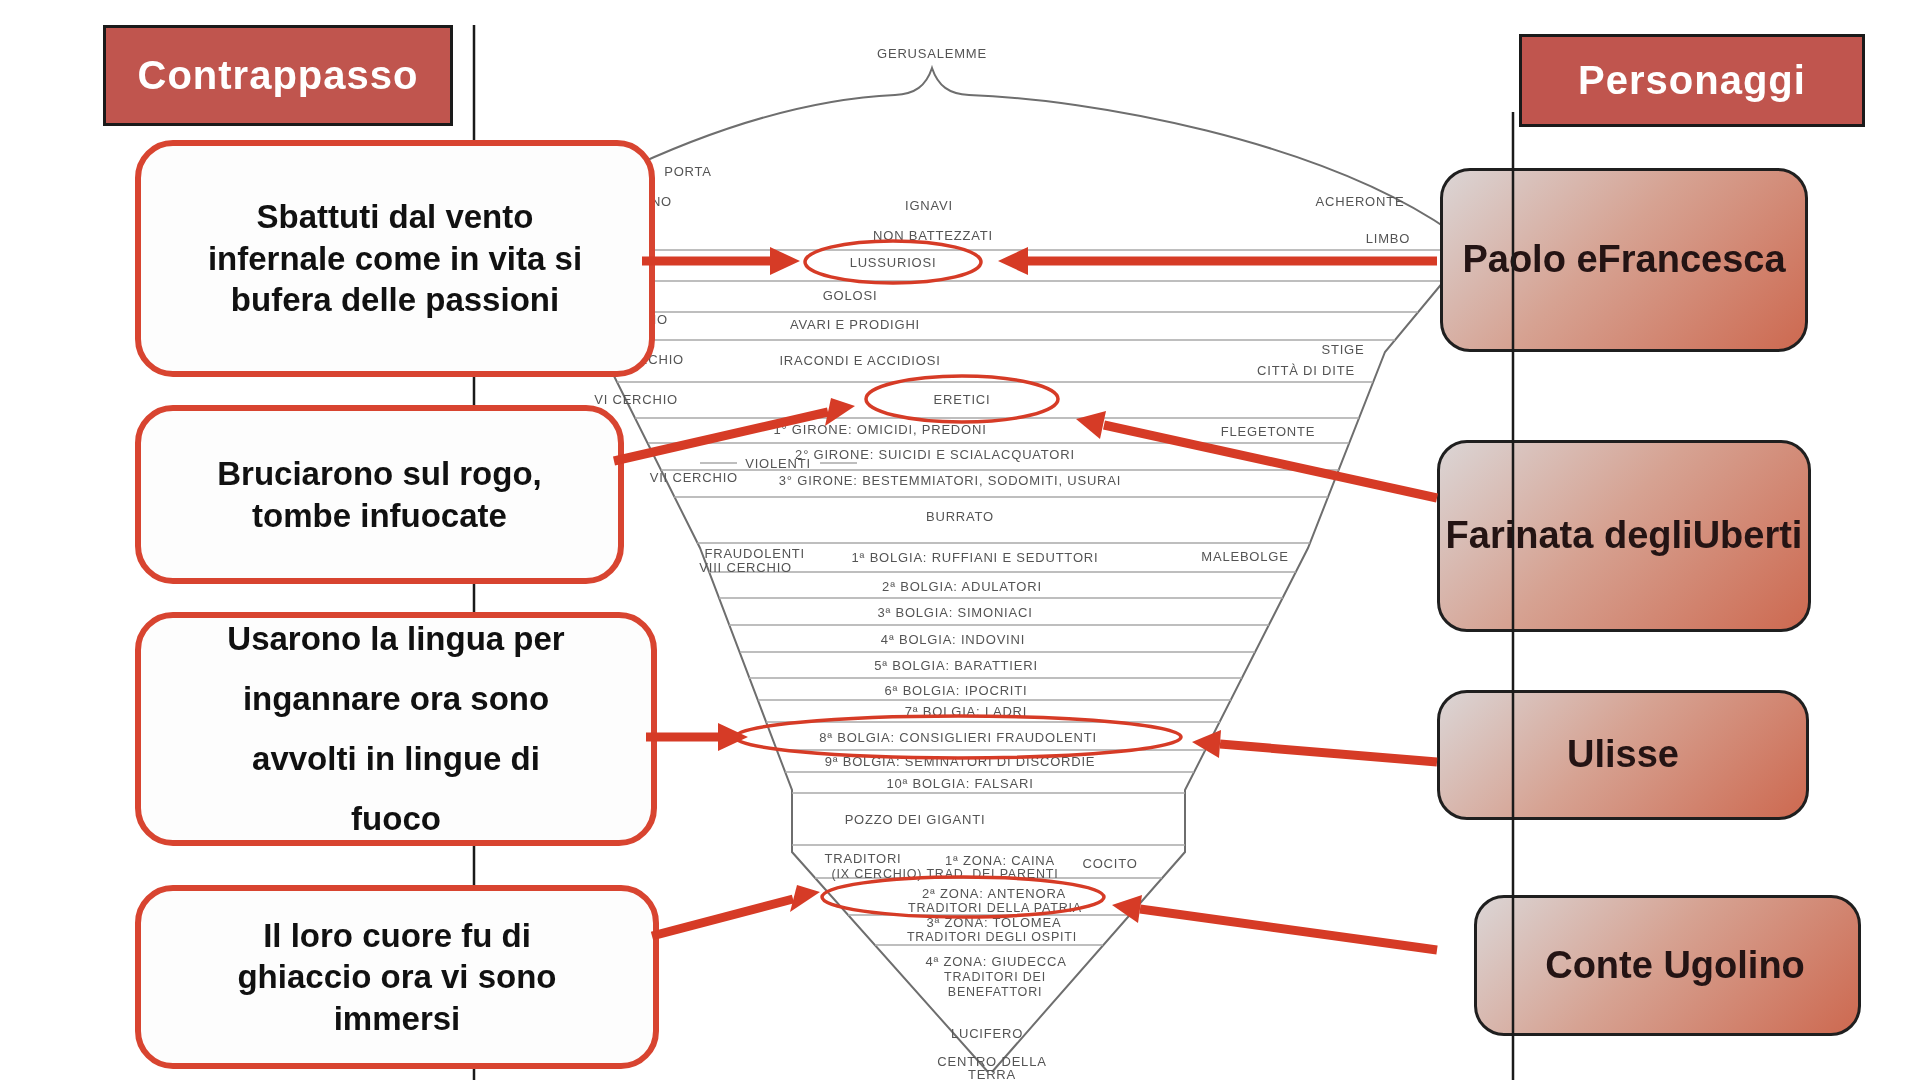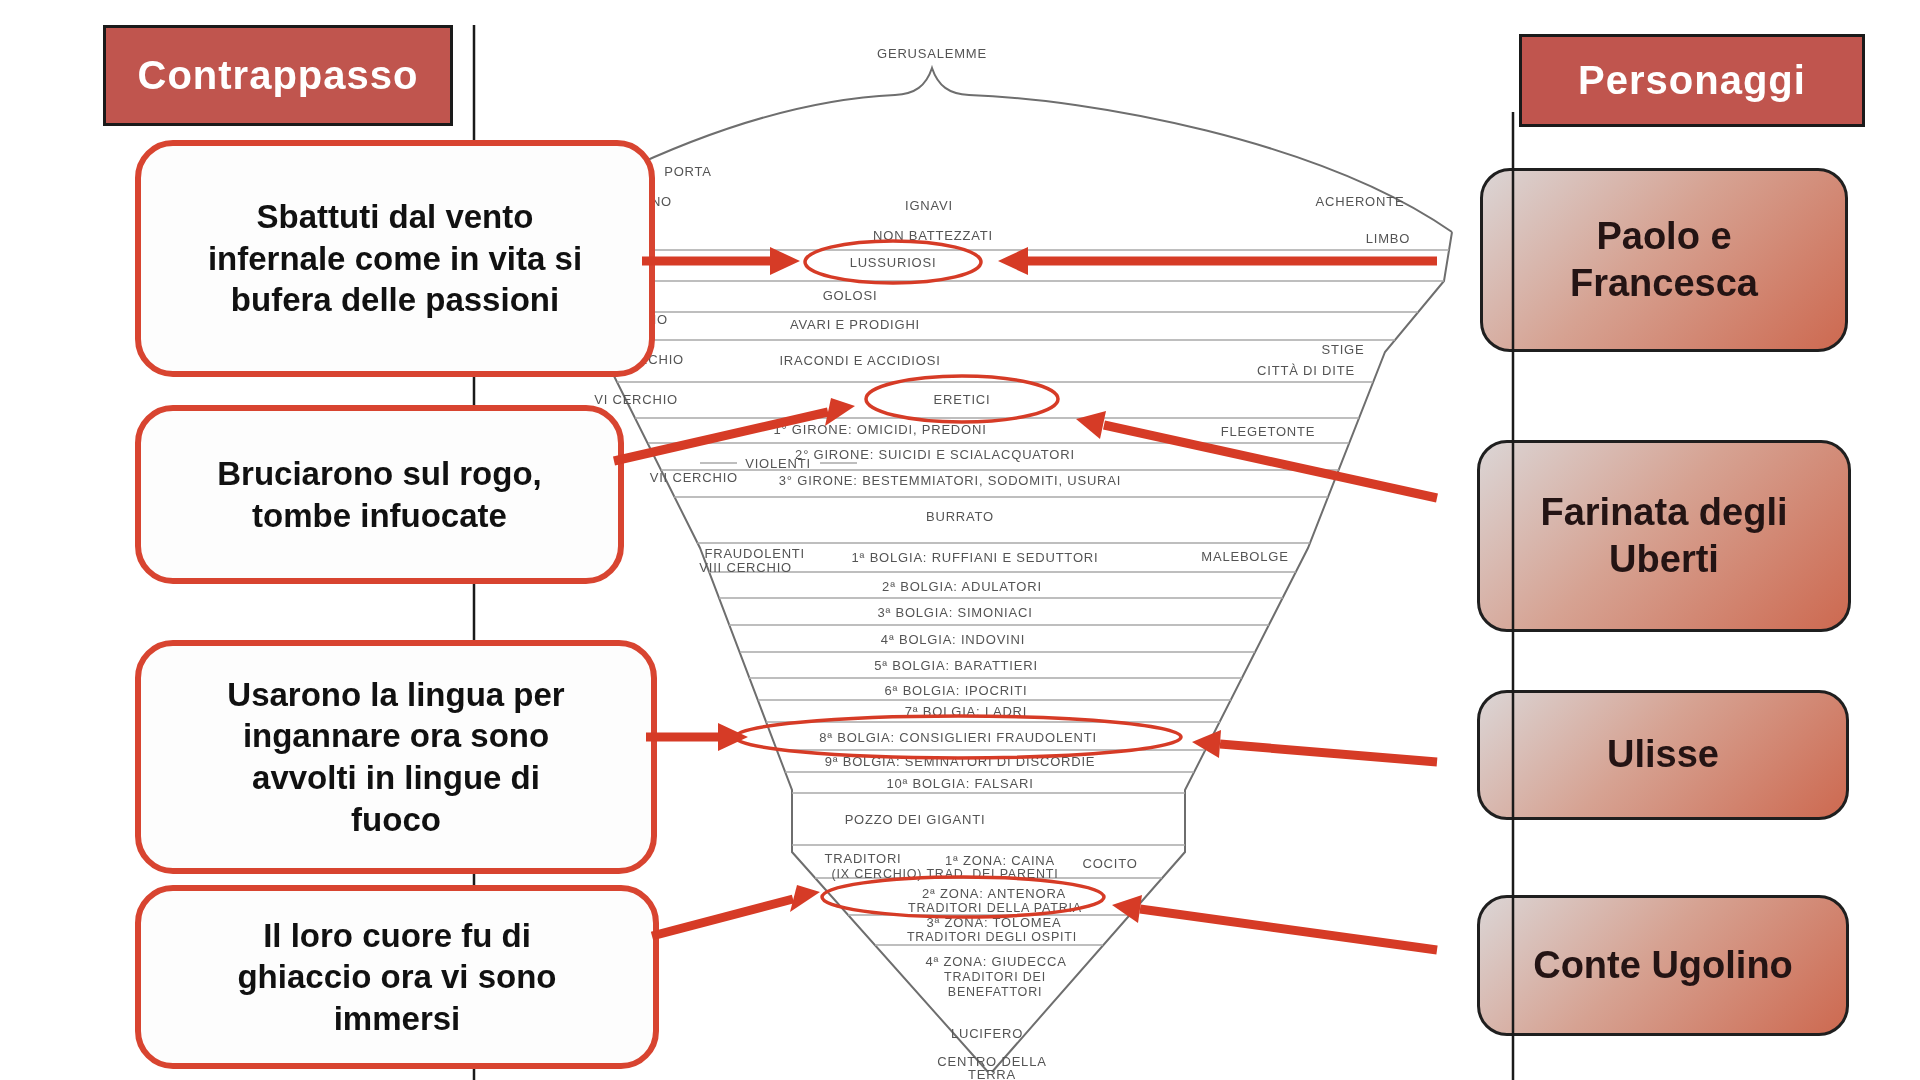"Paolo e" .charbox { flex-direction: column -> row; margin-left: 40px -> none }
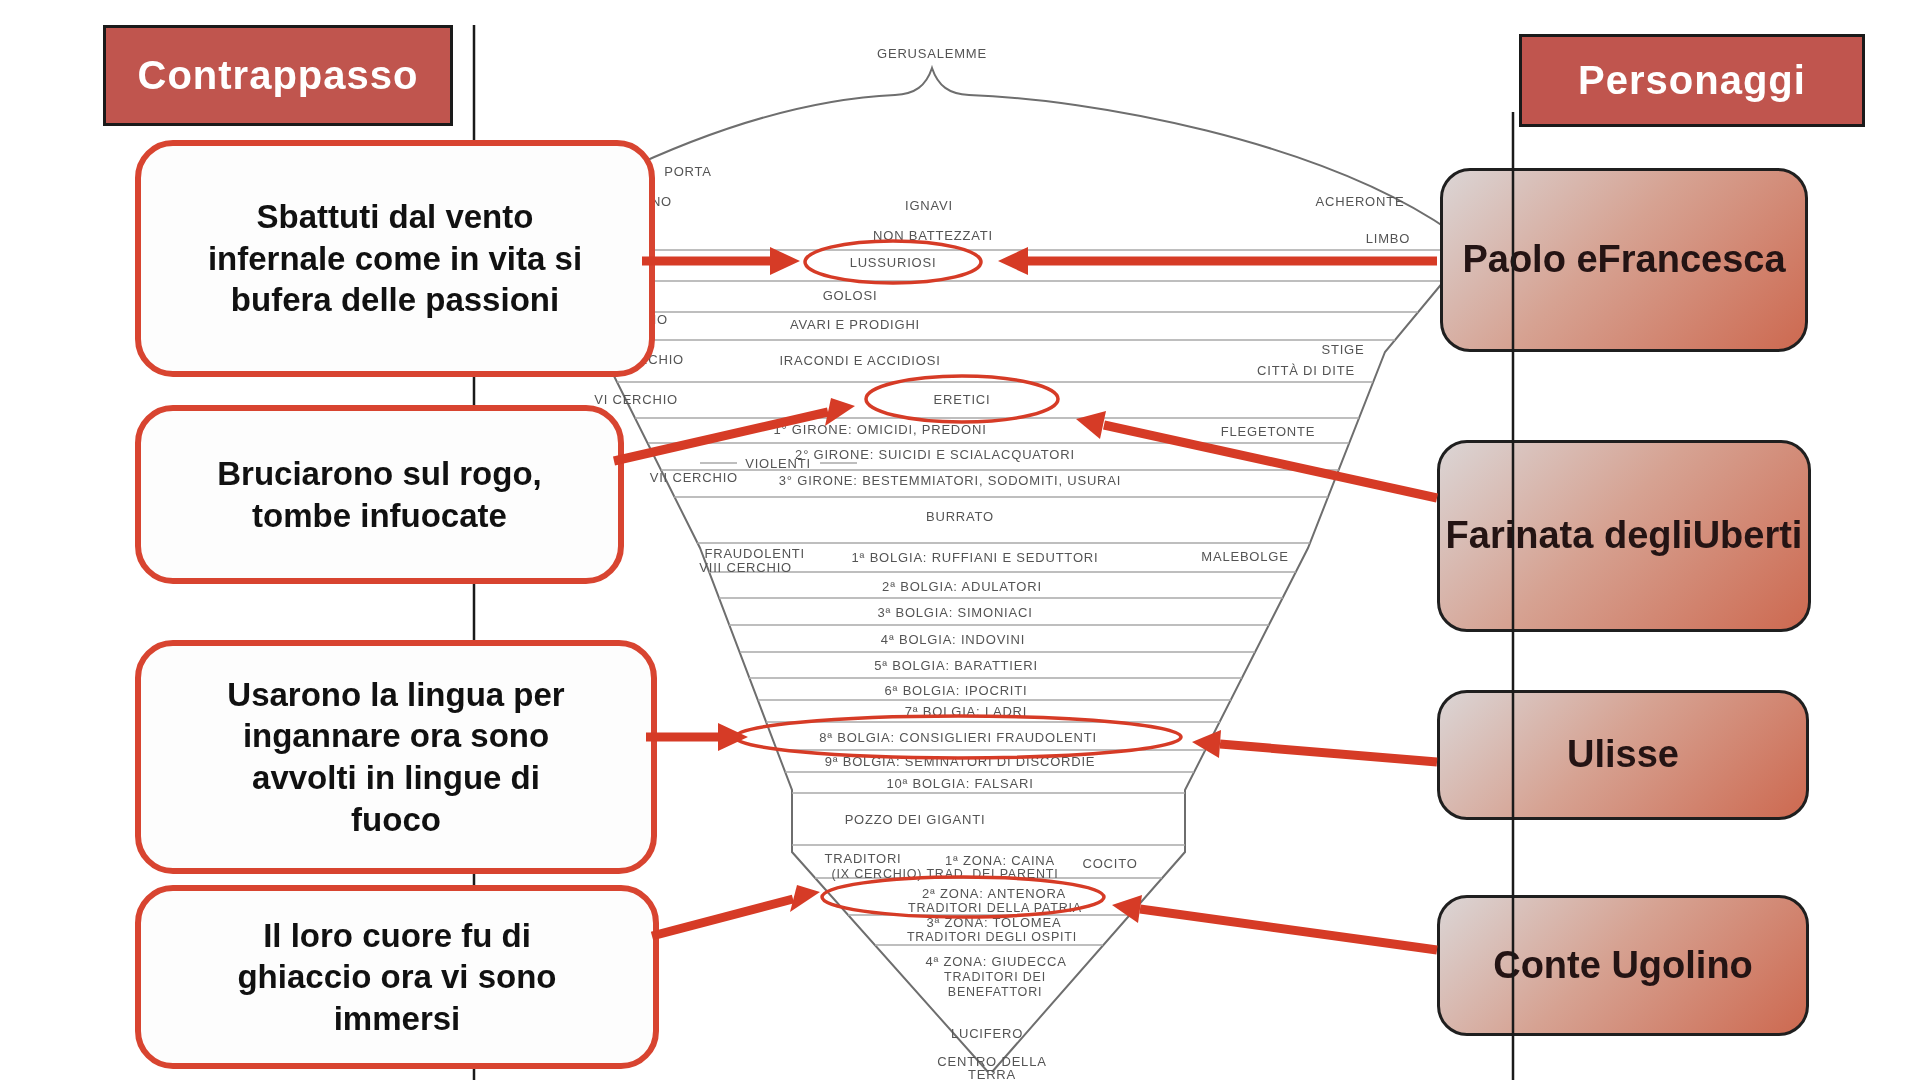"Usarono la lingua per" div.callout { justify-content: none -> space-between; top: 640px -> 612px }
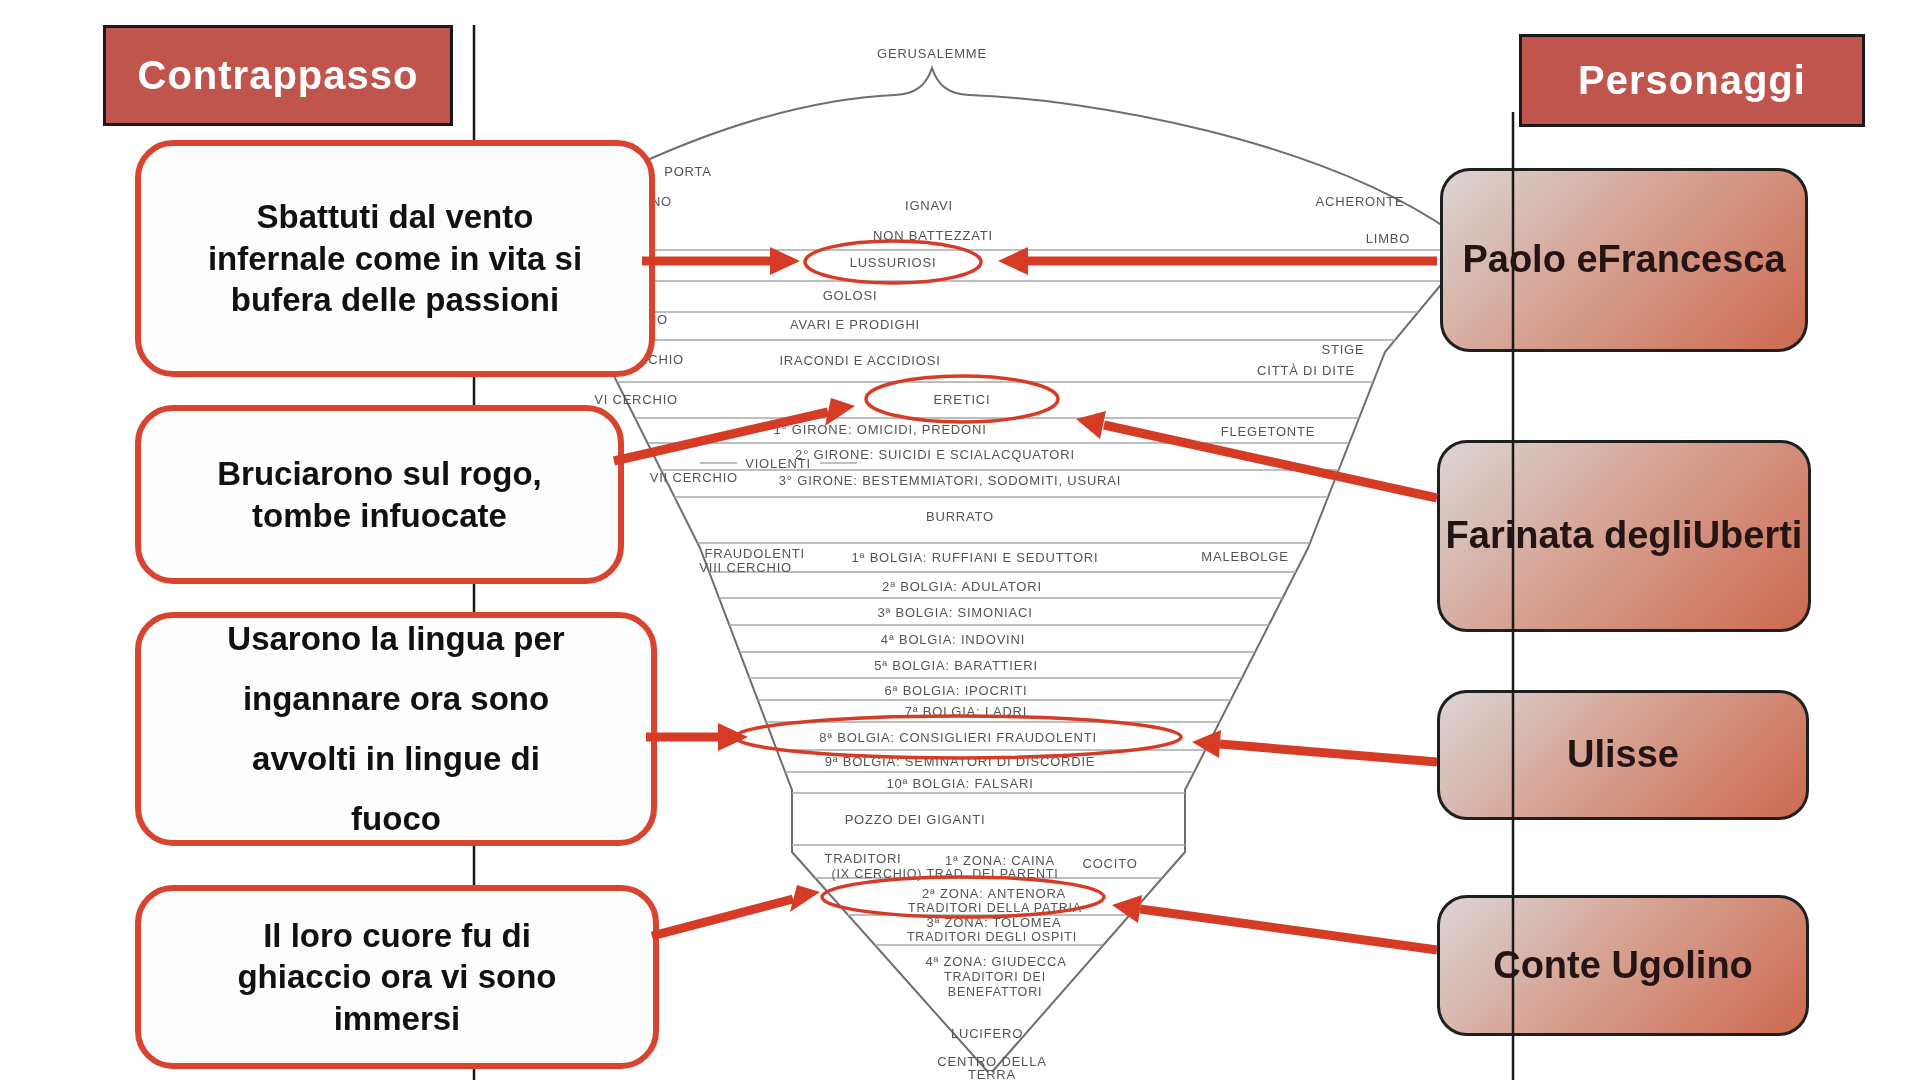"Conte Ugolino" div.charbox { left: 1437px -> 1474px; padding-left: none -> 15px }
